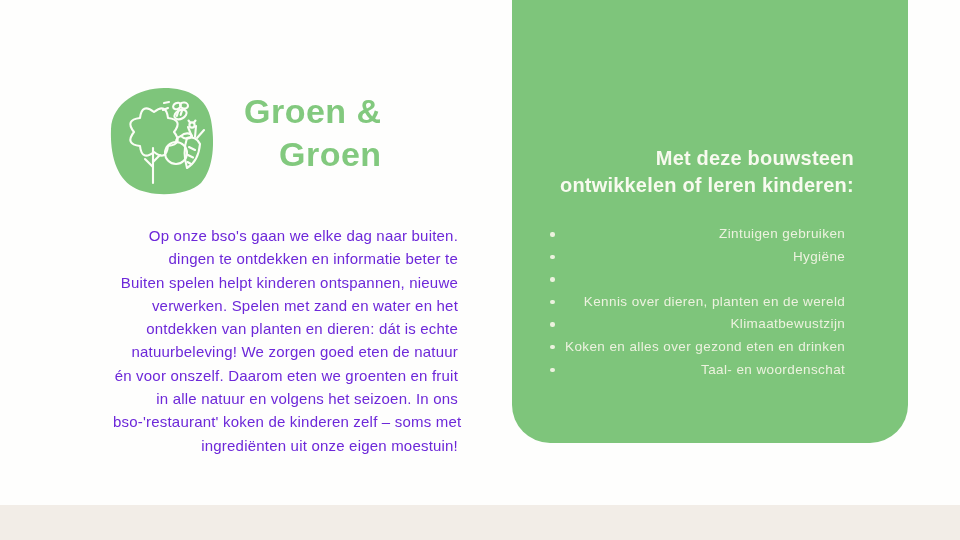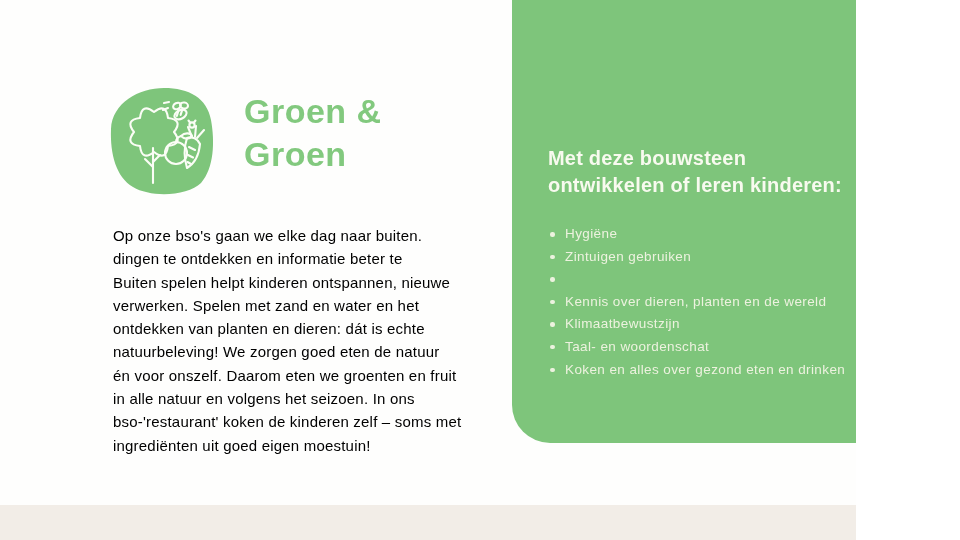"Groen &" .canvas { text-align: none -> right; width: 856px -> 960px }
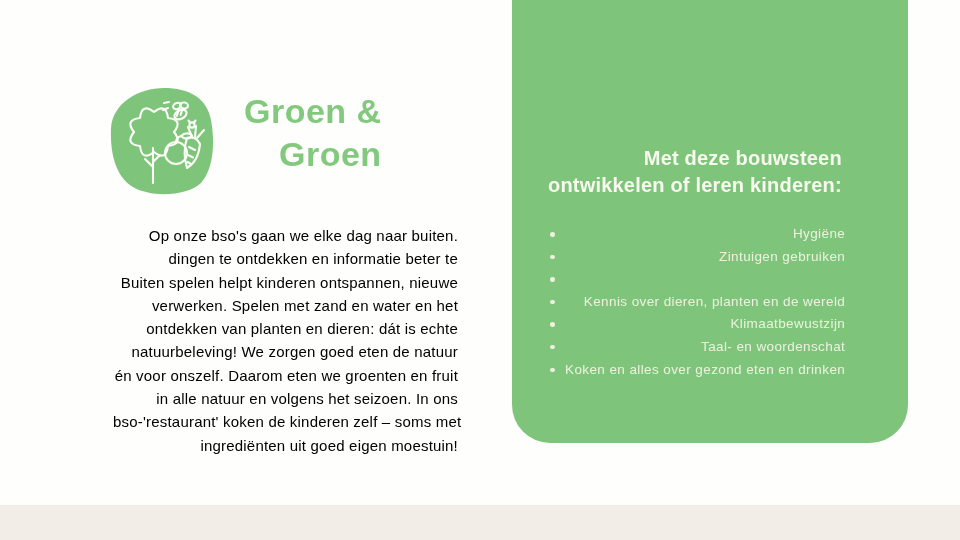"Met deze bouwsteen" .panel-heading span { margin-left: none -> 12px }
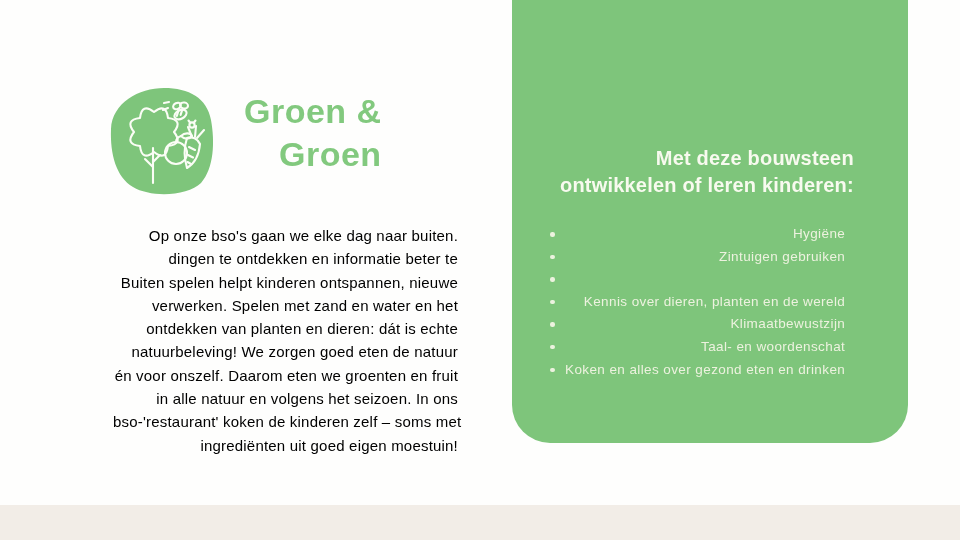"Op onze bso's gaan we" .body-text { color: #000000 -> #6d28d9 }
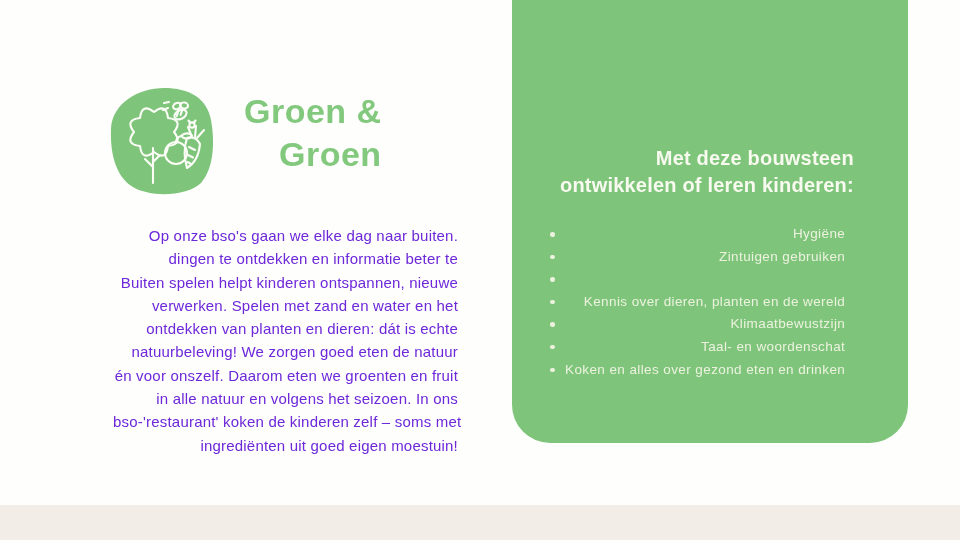"Hygiëne" li { order: before "Zintuigen gebruiken" -> after "Zintuigen gebruiken" }
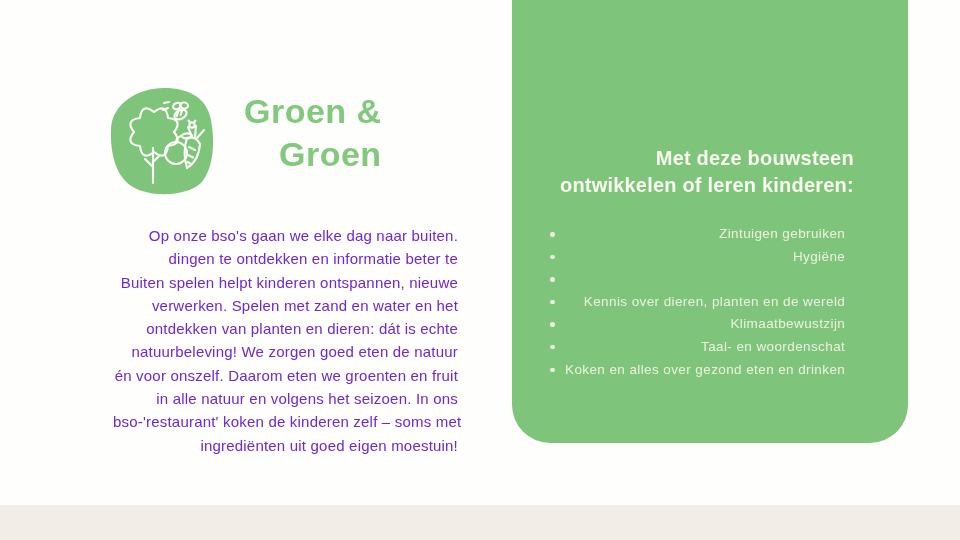"Taal- en woordenschat" li { order: before "Koken en alles over gezond" -> after "Koken en alles over gezond" }
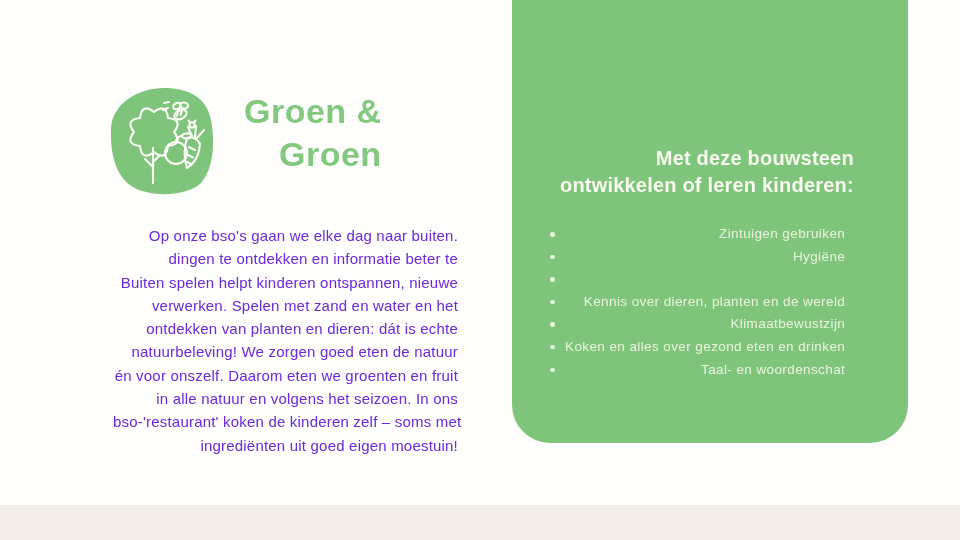"ingrediënten uit goed eigen moestuin!" div.line { text: goed -> onze }
